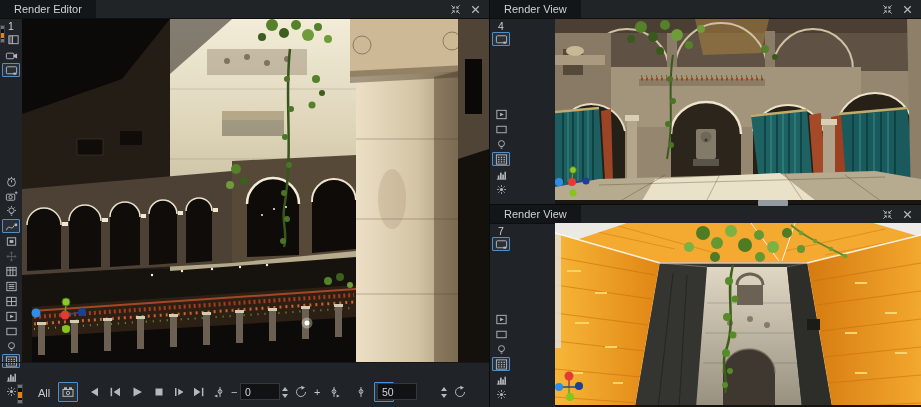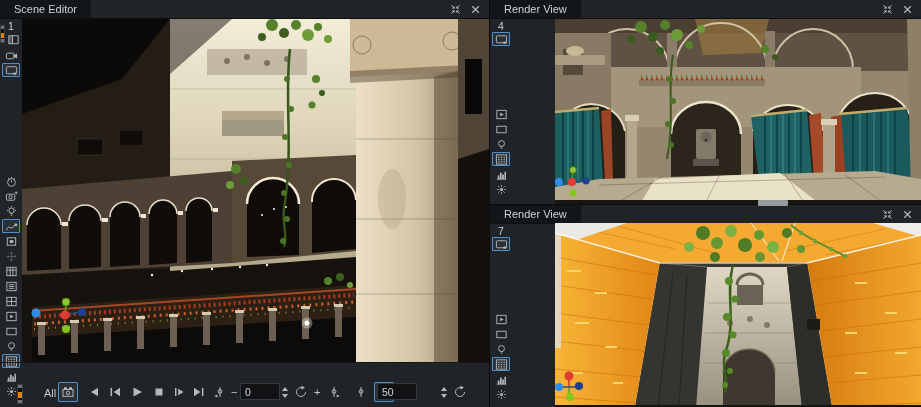"Scene Editor" span { text: Scene -> Render }
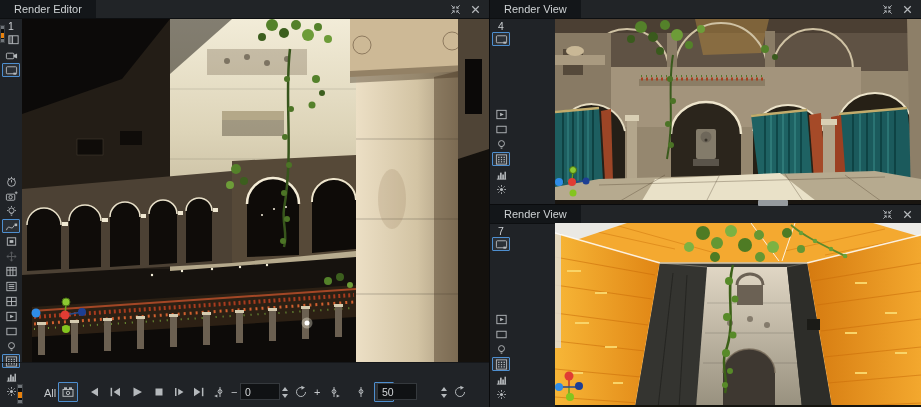"All" div.lbl { left: 44px -> 38px }
